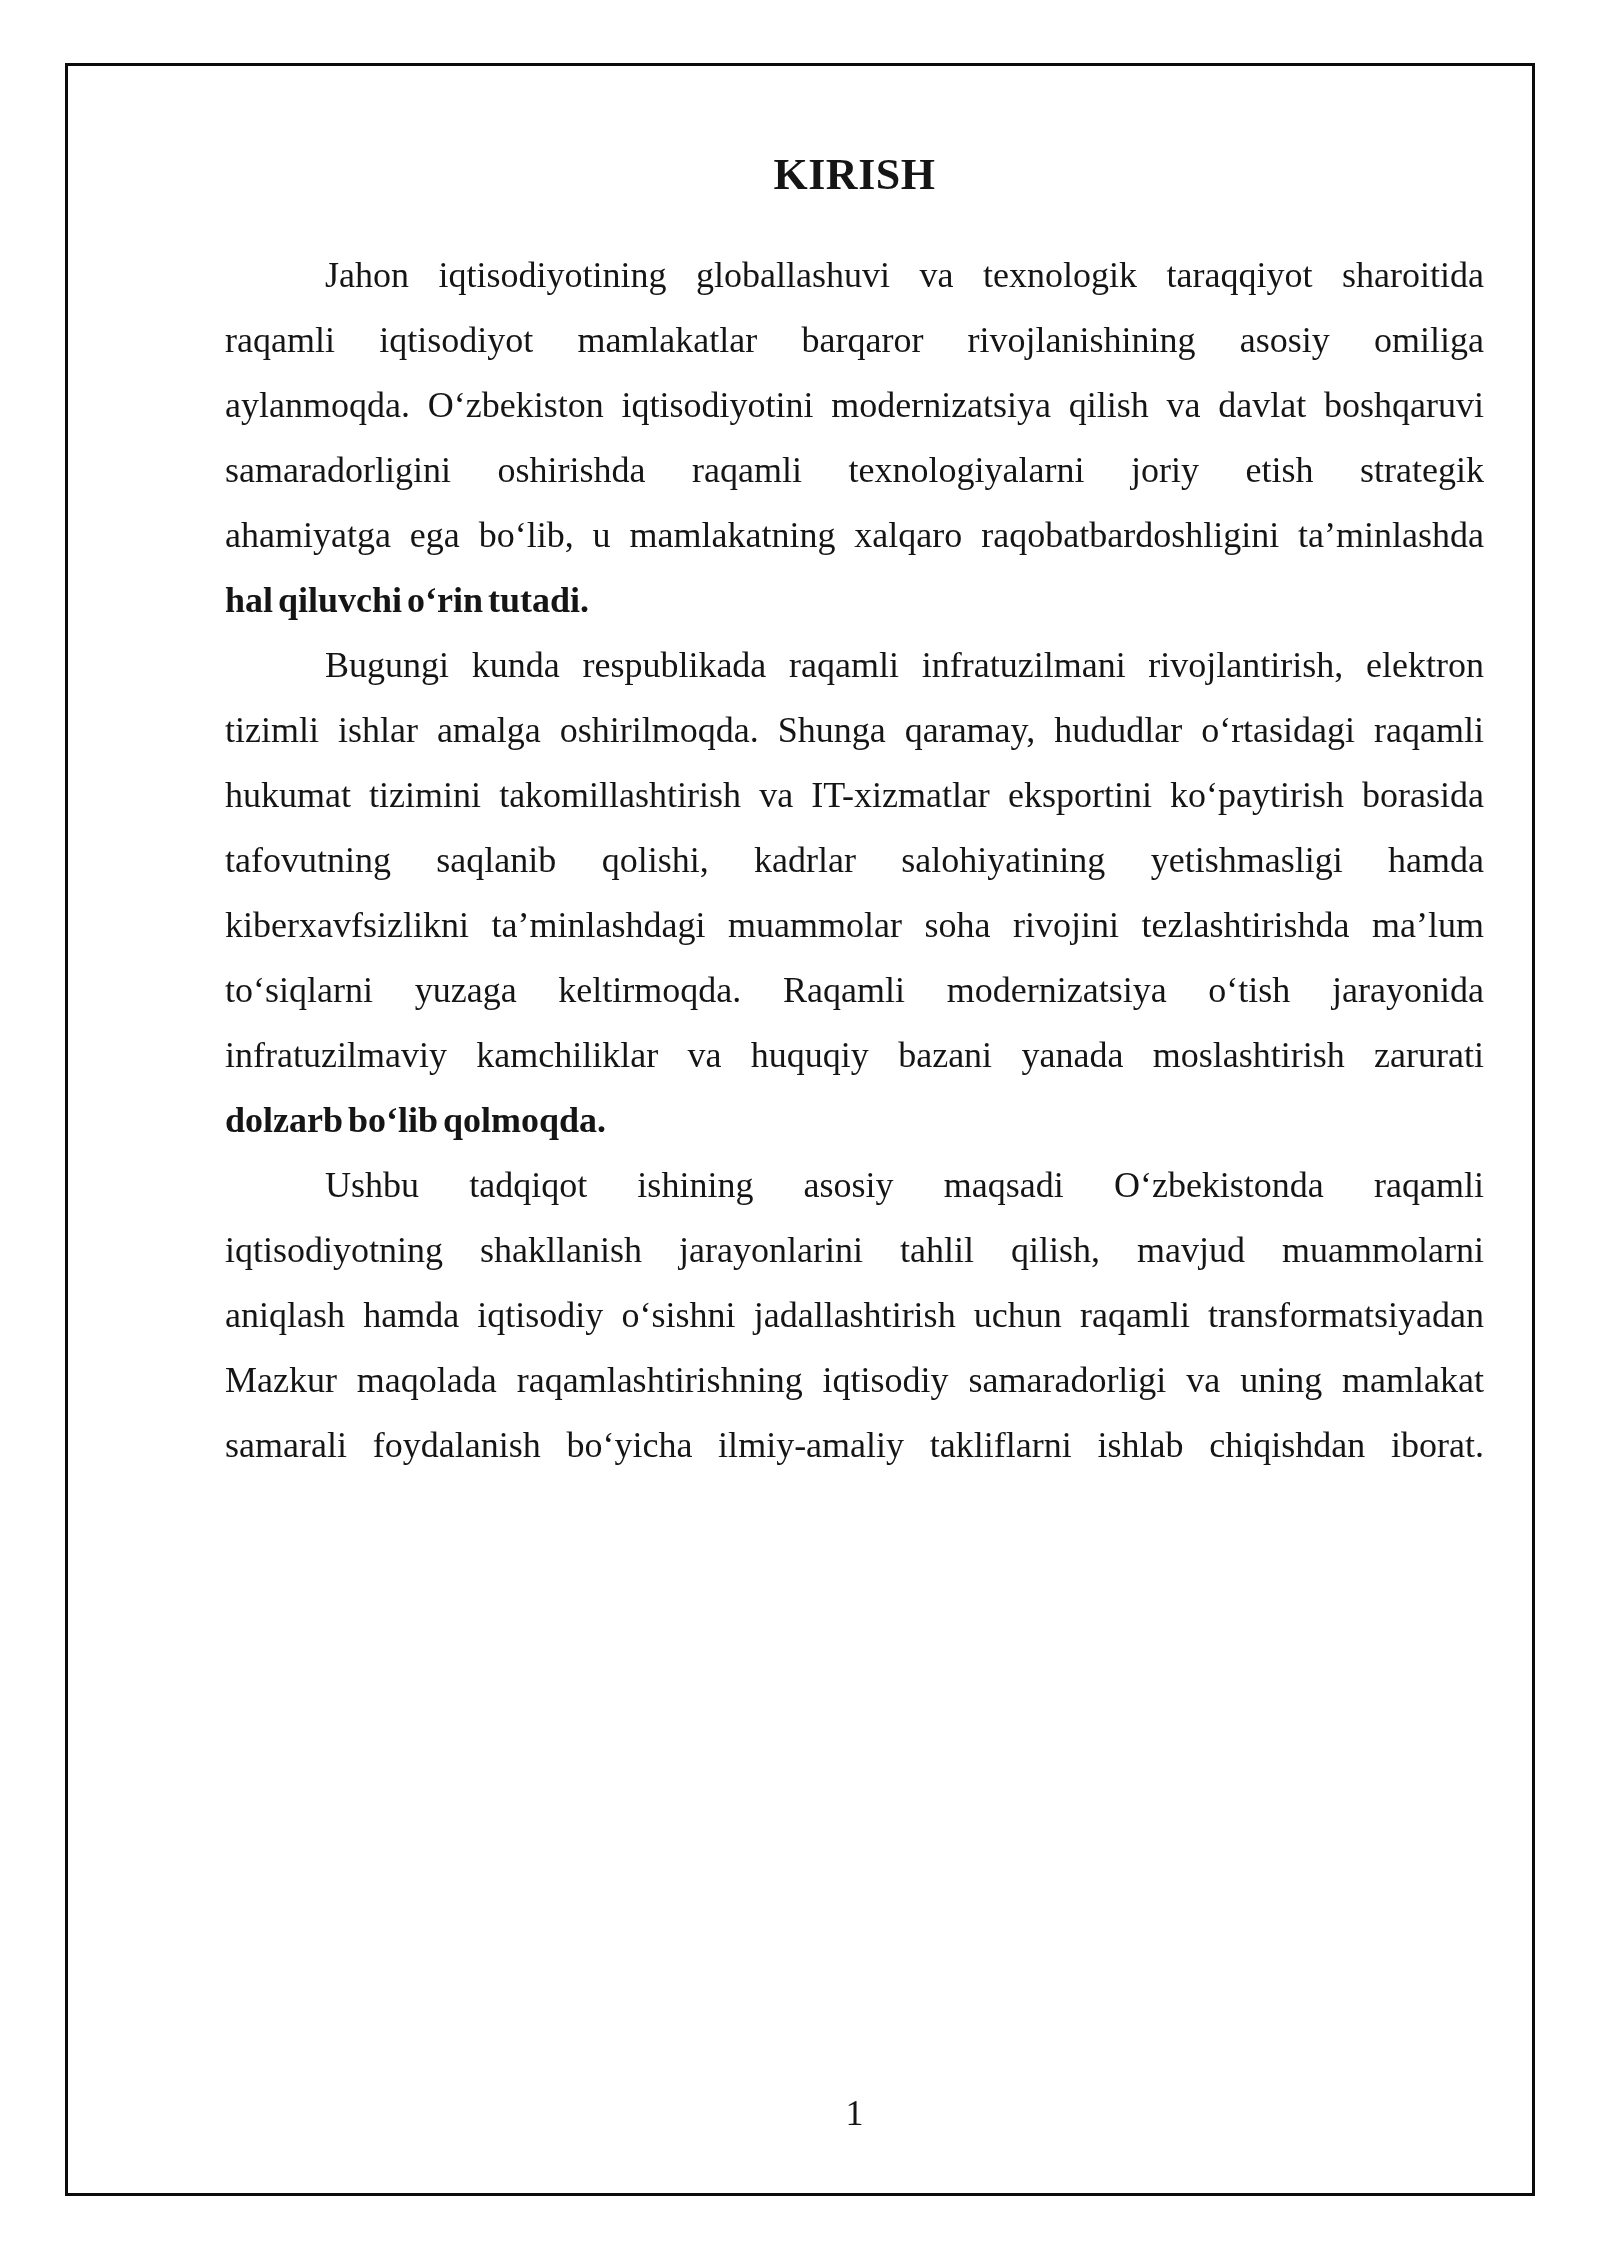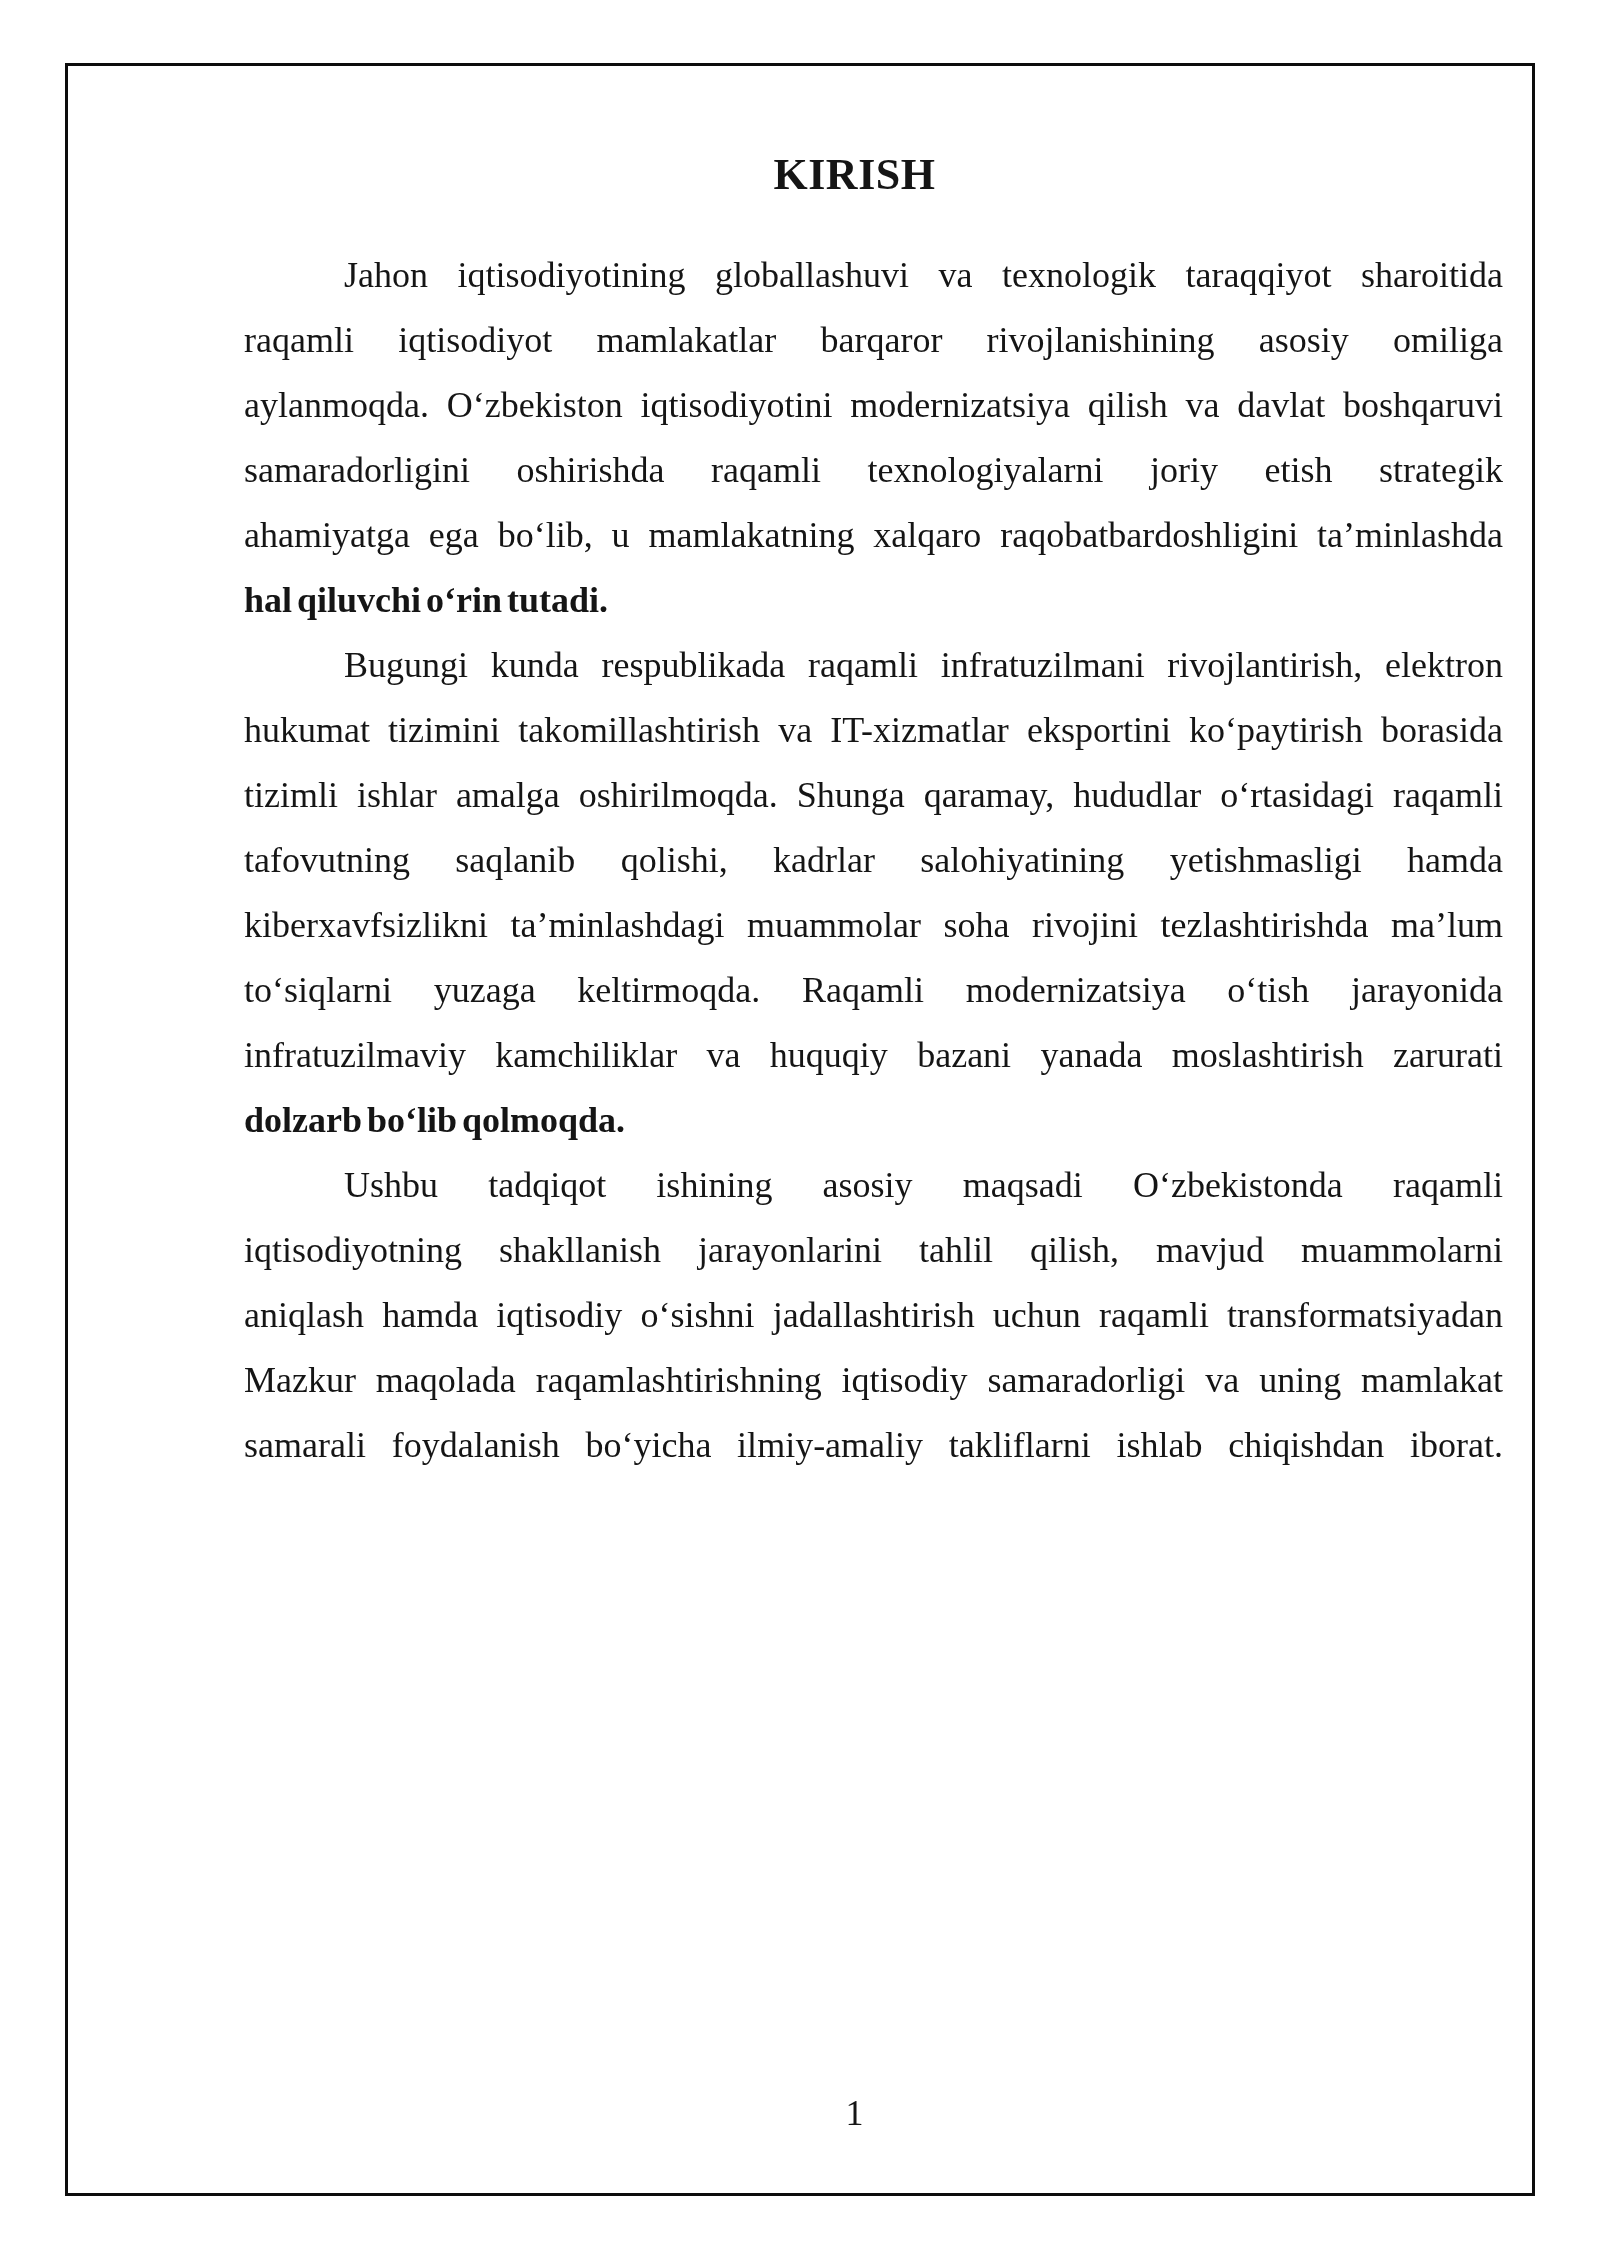"Jahon iqtisodiyotining globallashuvi va" .body-text { margin-left: 19px -> none }
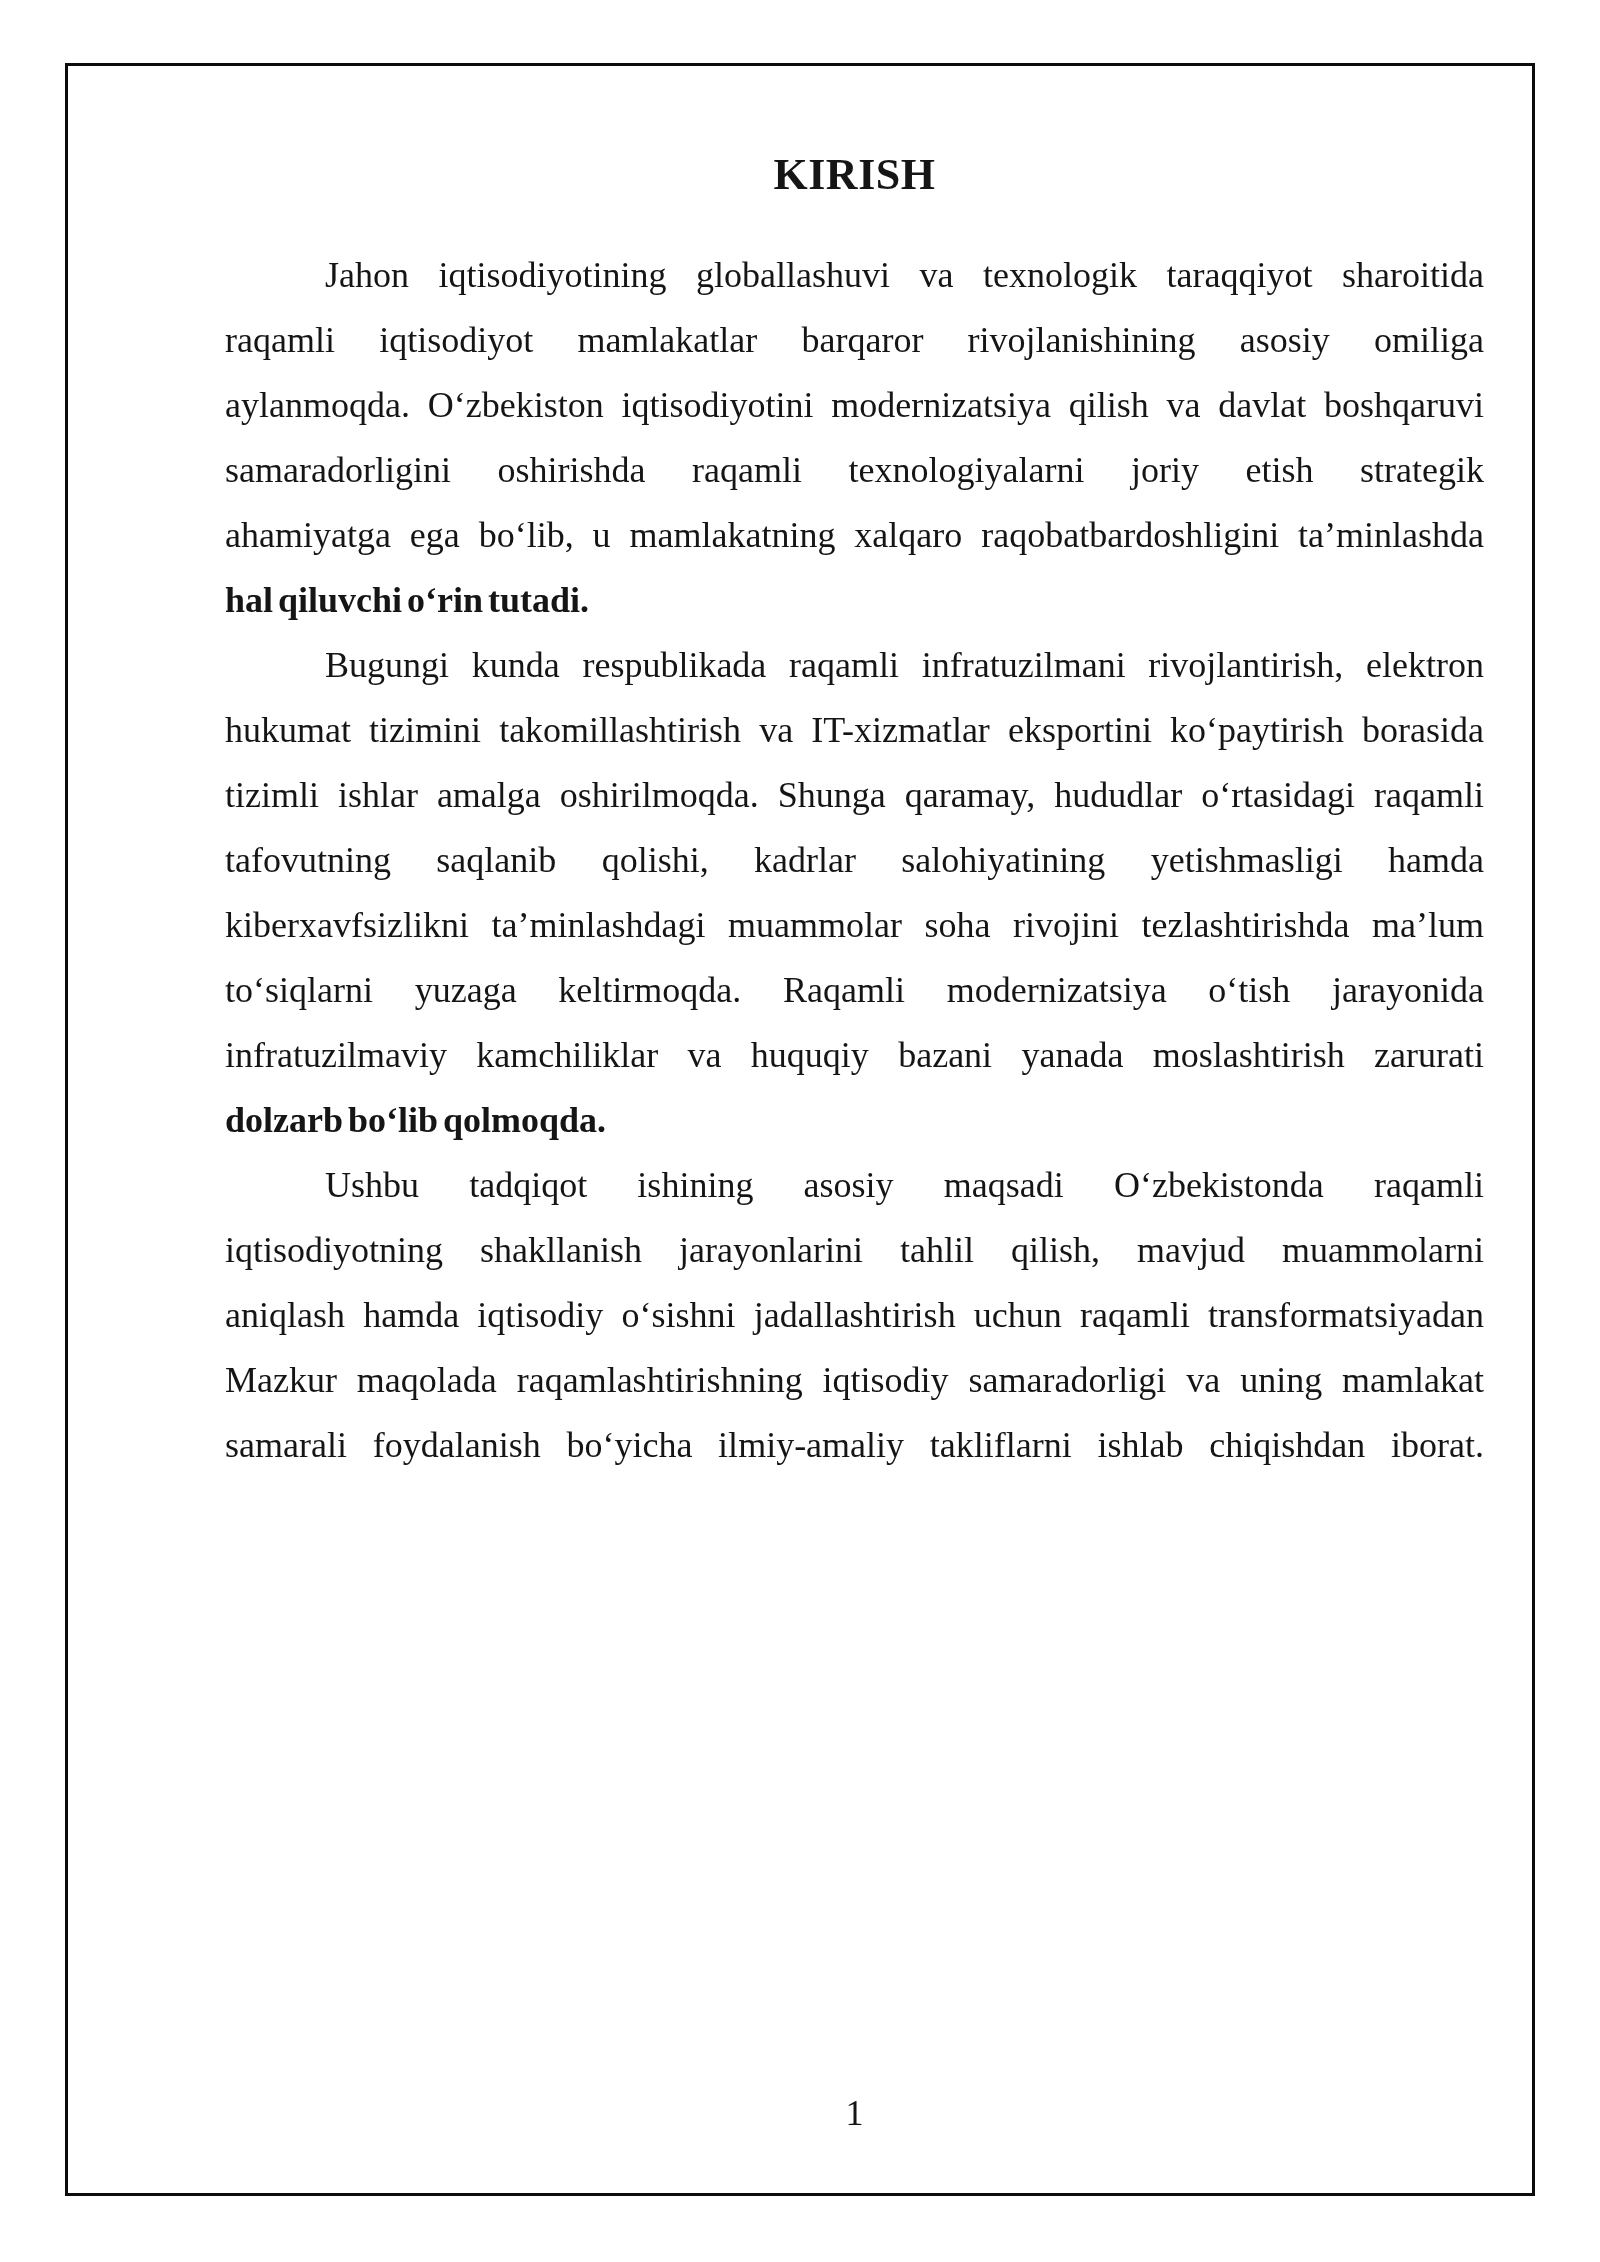"hukumat tizimini takomillashtirish va" div.line { order: before "tizimli ishlar amalga oshirilmoqda." -> after "tizimli ishlar amalga oshirilmoqda." }
